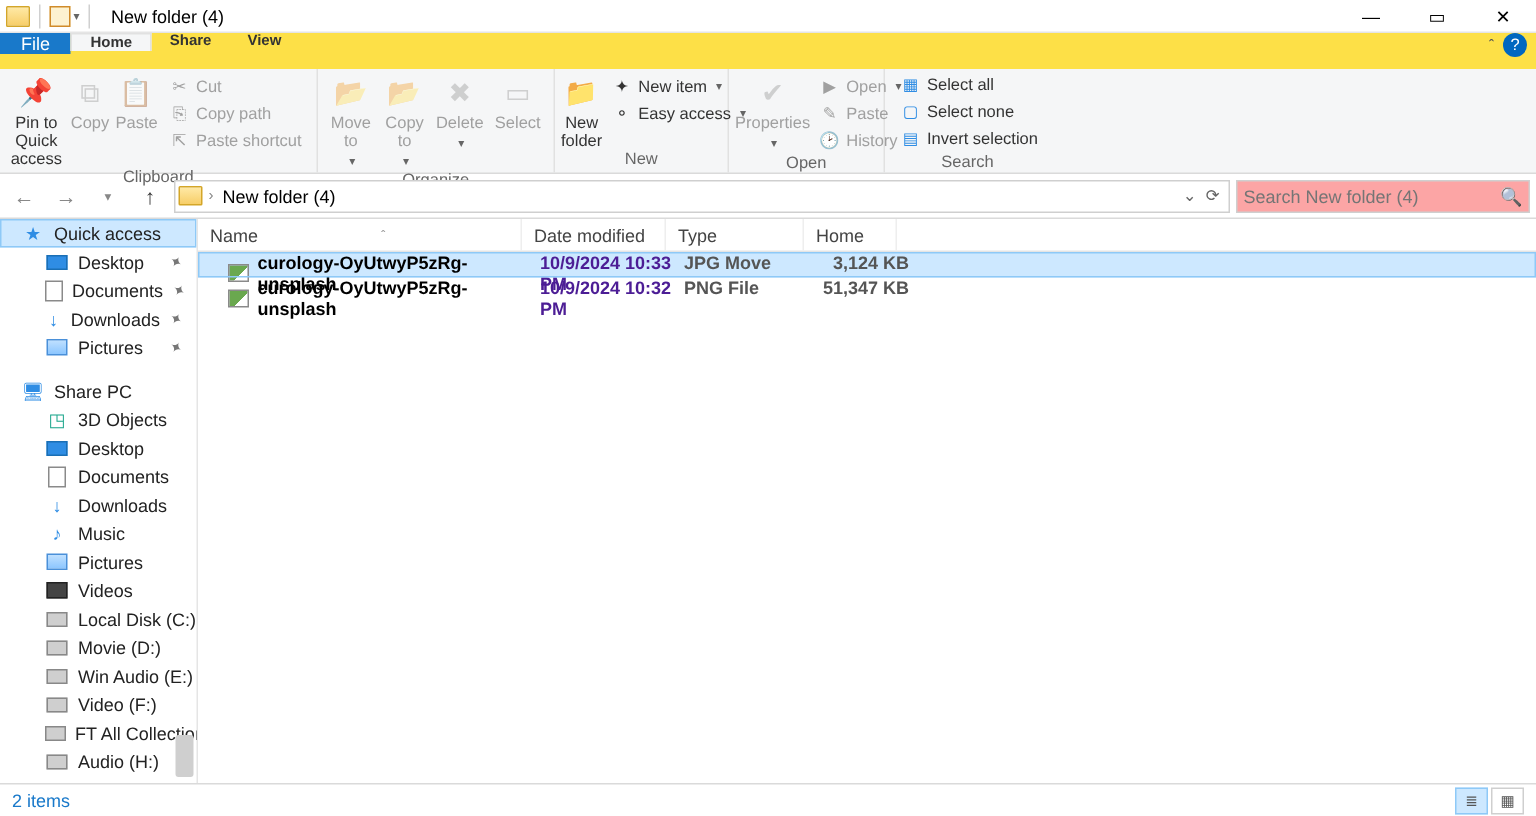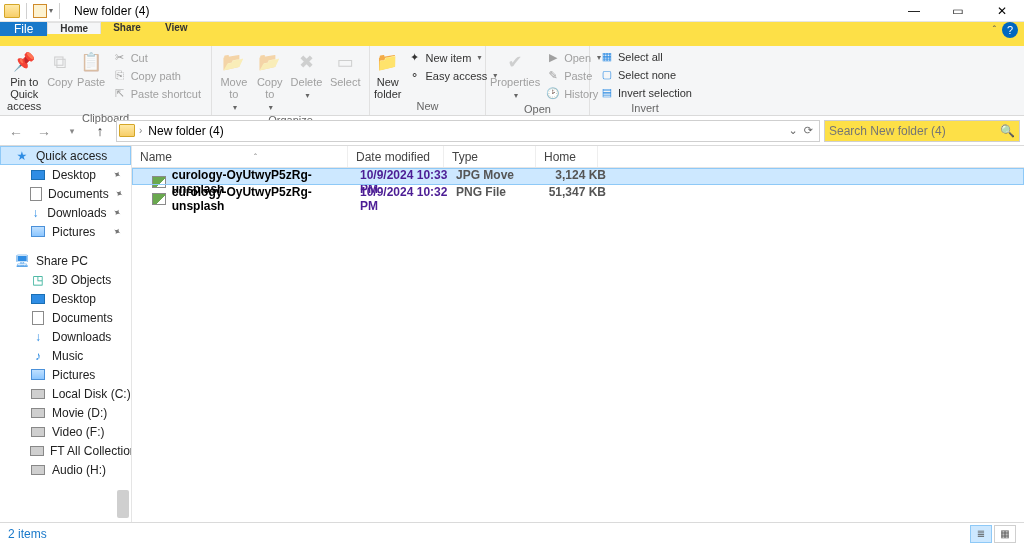"Invert" div.label { text: Invert -> Search }
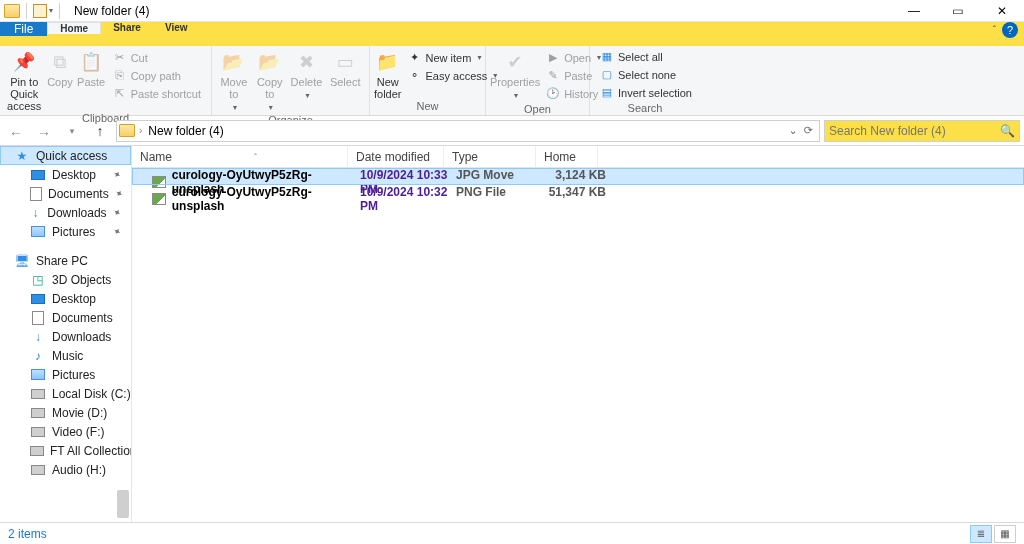"Search New folder (4)" .search { background: #fde047 -> #fca5a5 }
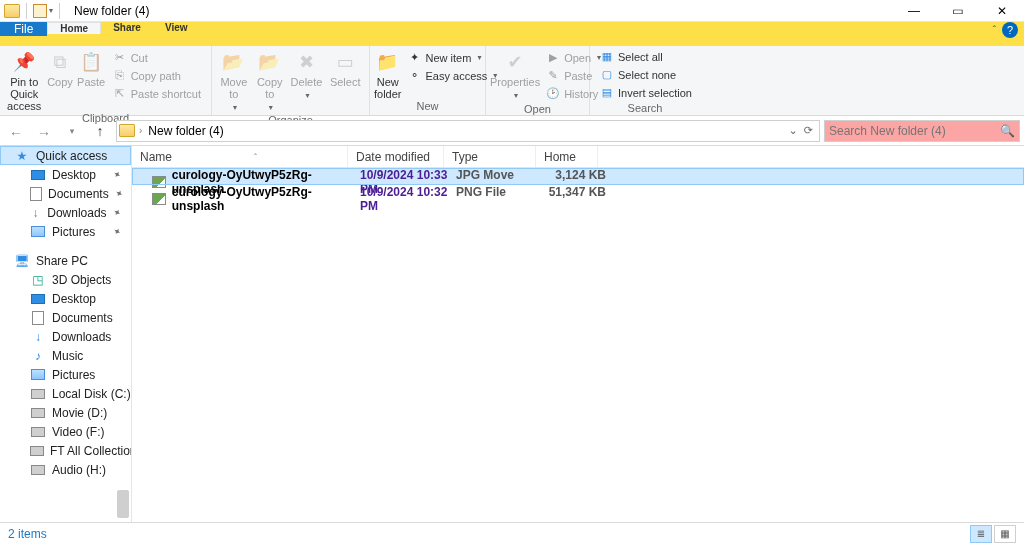"Videos" li.indent { html: none -> <li> <span> <span></span> </span> <span>Videos</span> </li> }
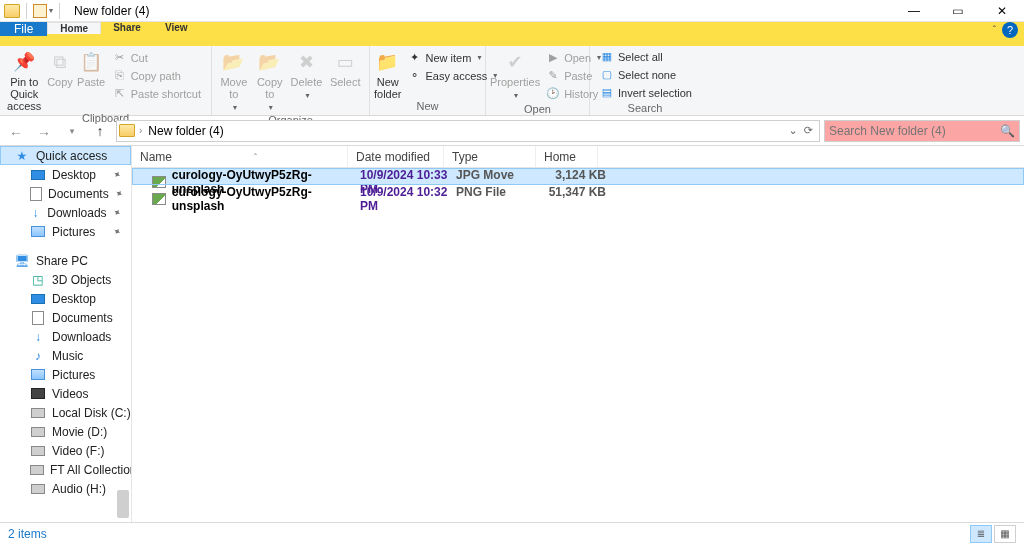"Win Audio (E:)" li.indent { html: none -> <li> <span> <span></span> </span> <span>Win Audio (E:)</span> </li> }
